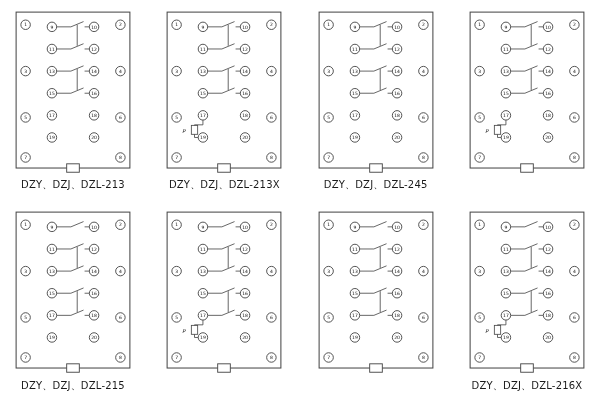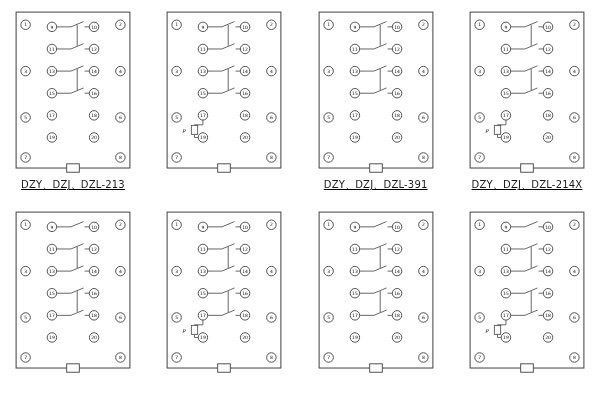"DZY、DZJ、DZL-213" .panel { text-decoration: underline -> none }
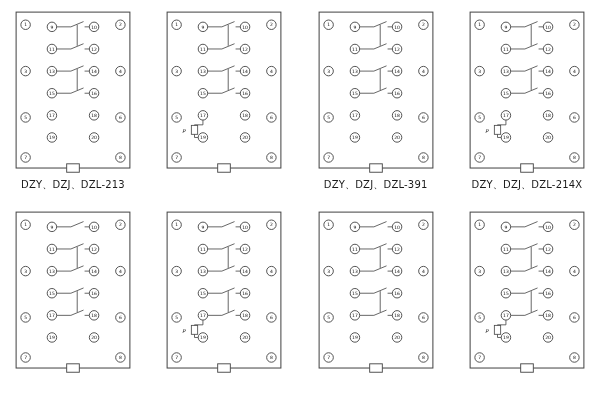"DZY、DZJ、DZL-213X" div.label { html: none -> <div>DZY、DZJ、DZL-213X</div> }
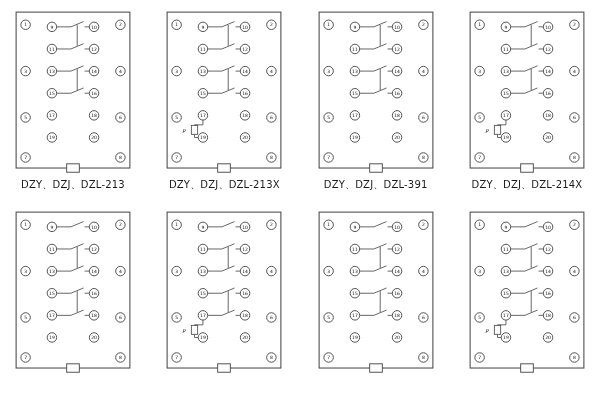"DZY、DZJ、DZL-391" div.label { text: DZL-391 -> DZL-245 }
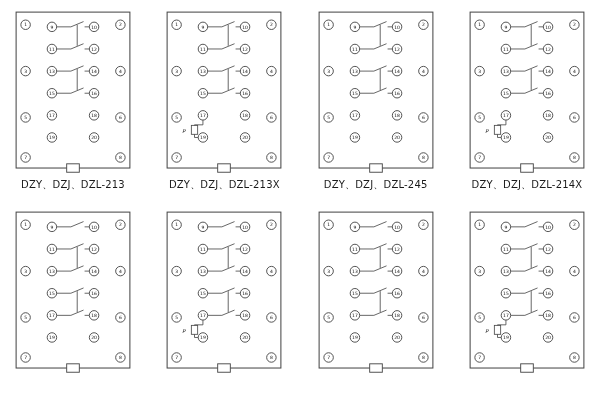"DZY、DZJ、DZL-214X" div.label { html: <div>DZY、DZJ、DZL-214X</div> -> none }
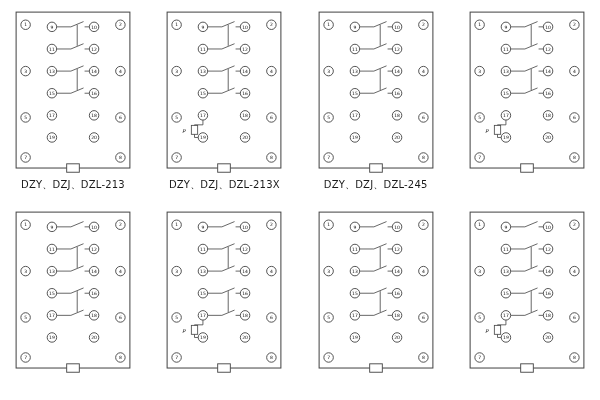"DZY、DZJ、DZL-215" div.label { html: none -> <div>DZY、DZJ、DZL-215</div> }
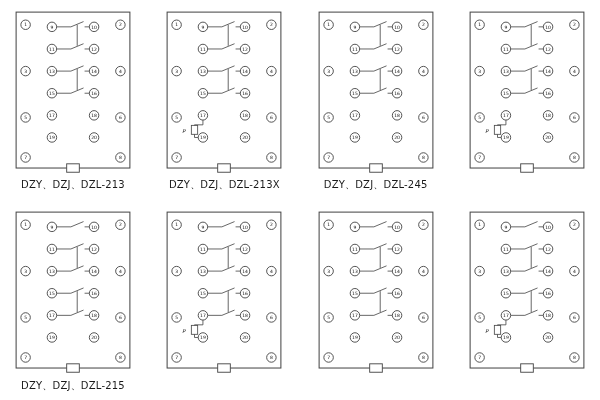"DZY、DZJ、DZL-216X" div.label { html: none -> <div>DZY、DZJ、DZL-216X</div> }
